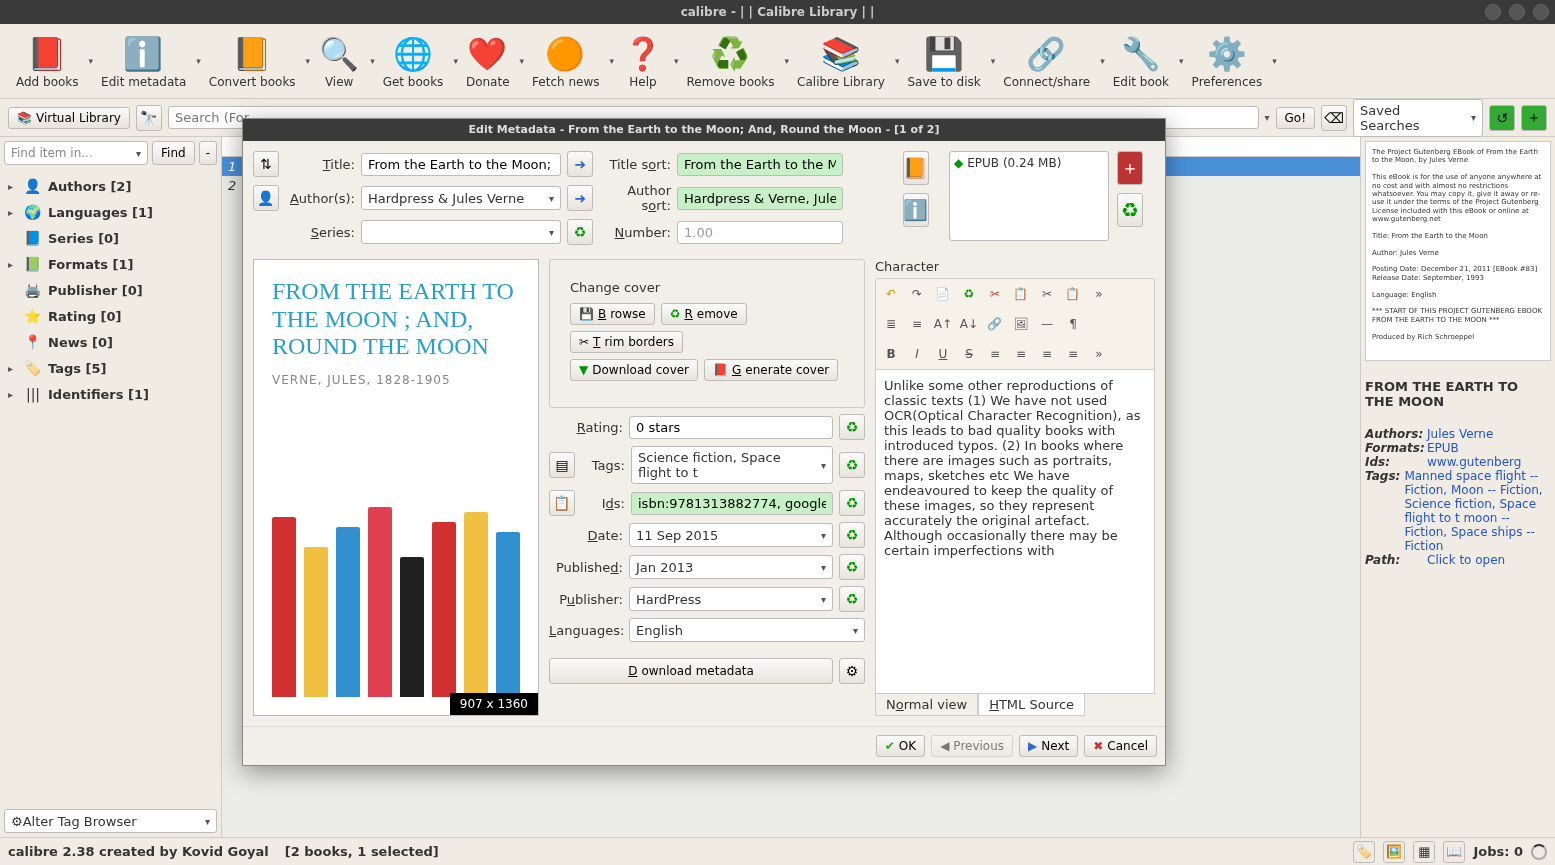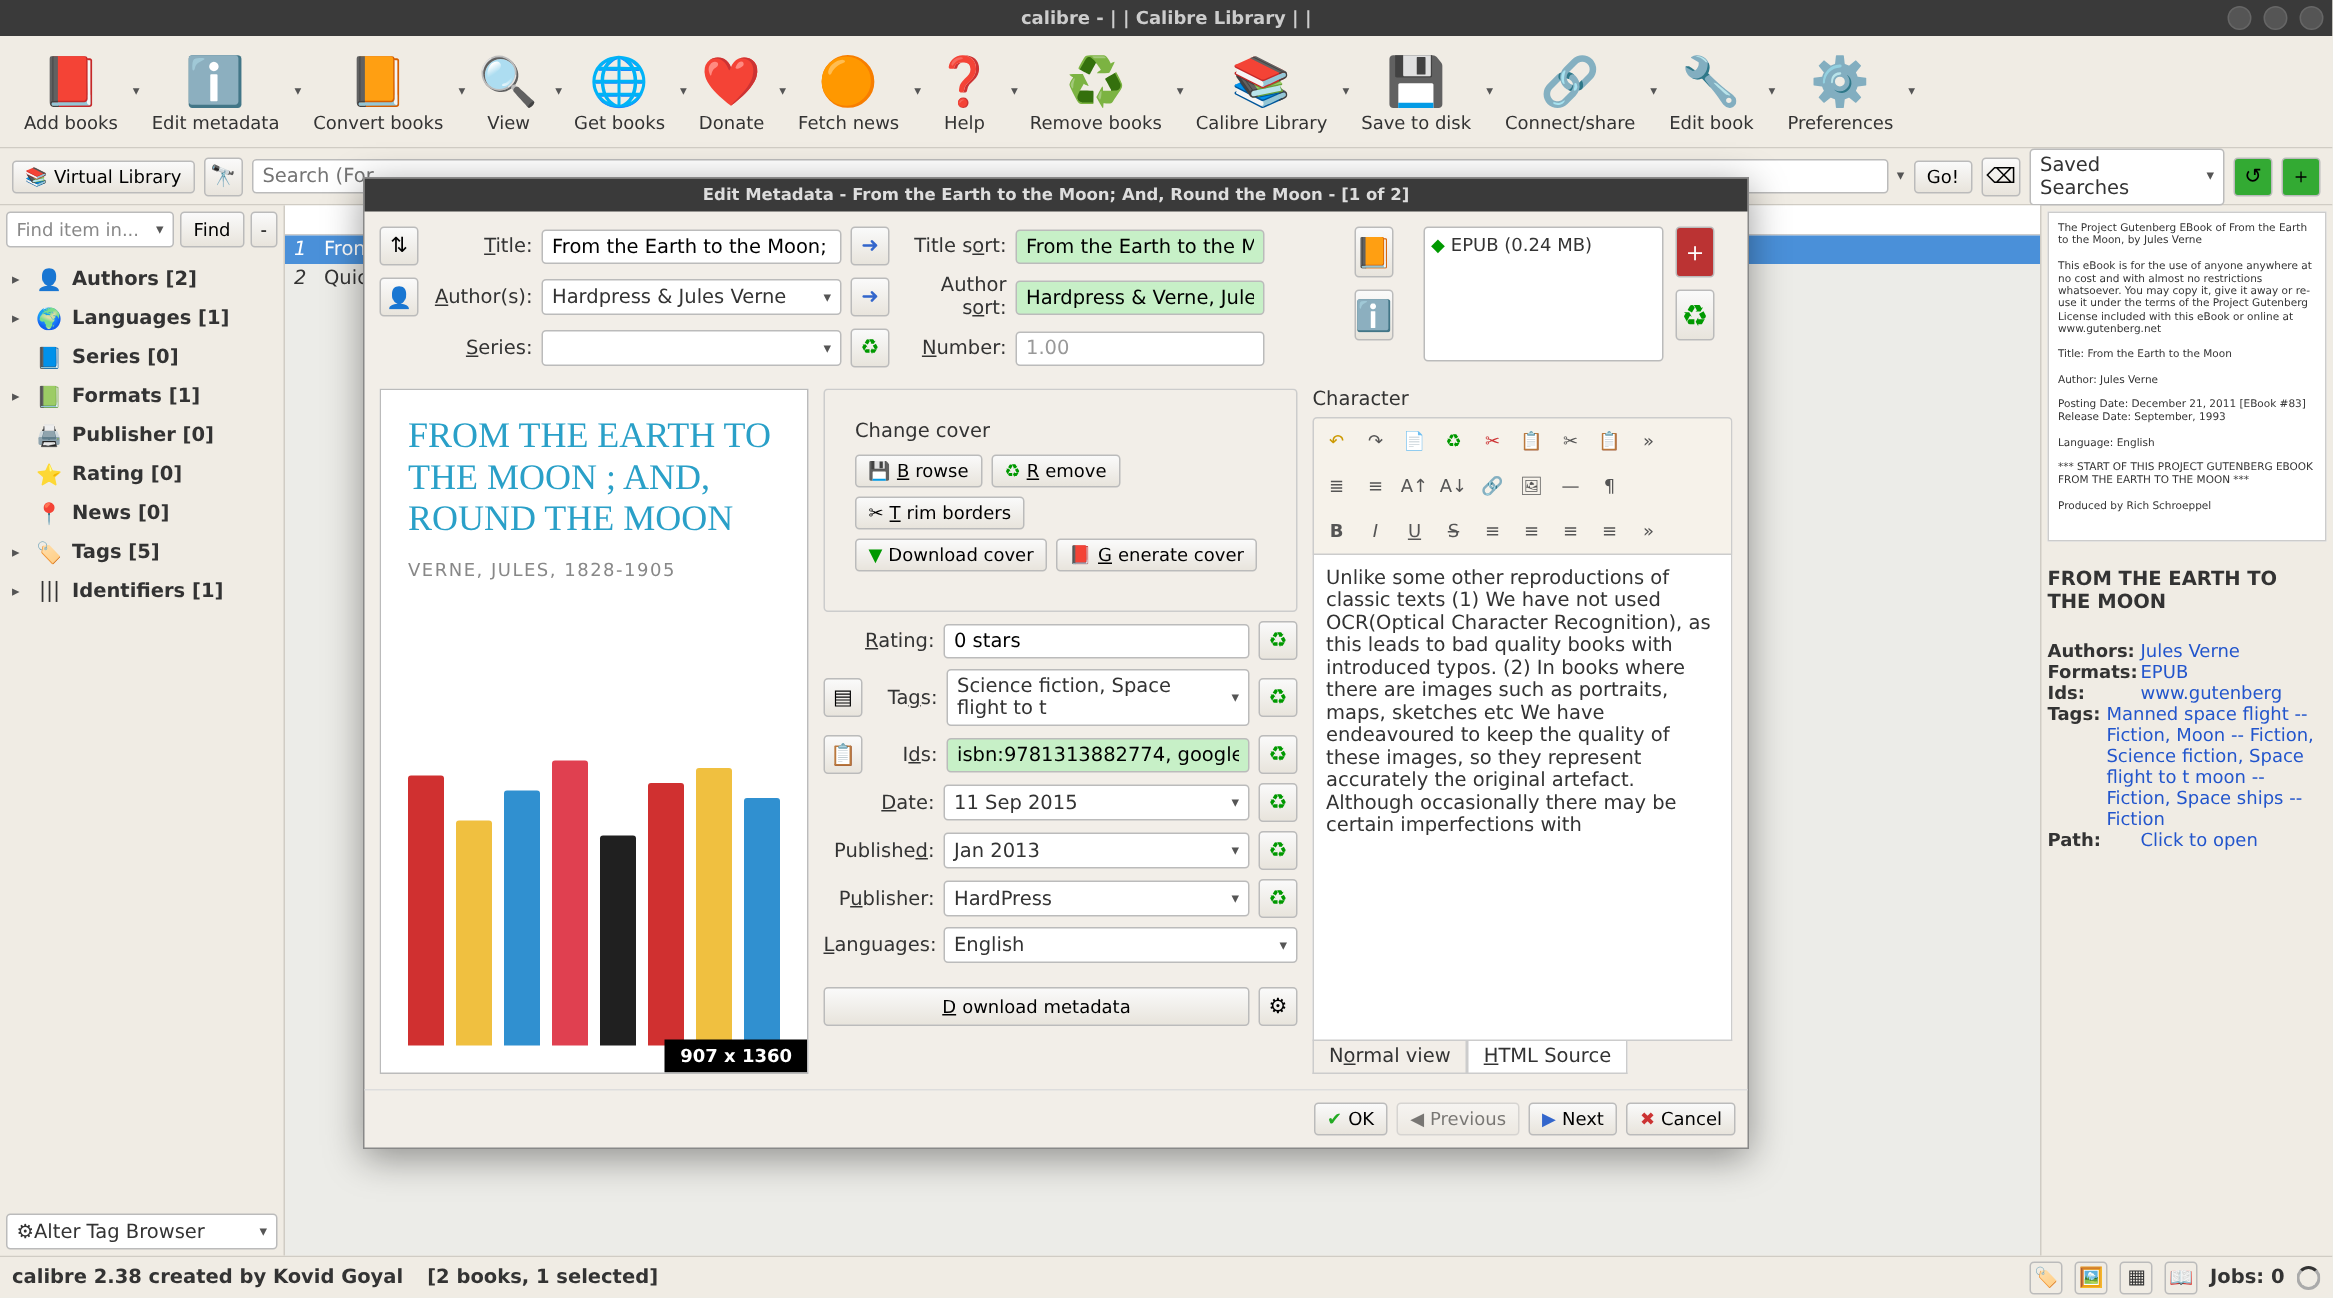"Find item in..." .left-col { width: 190px -> 222px }
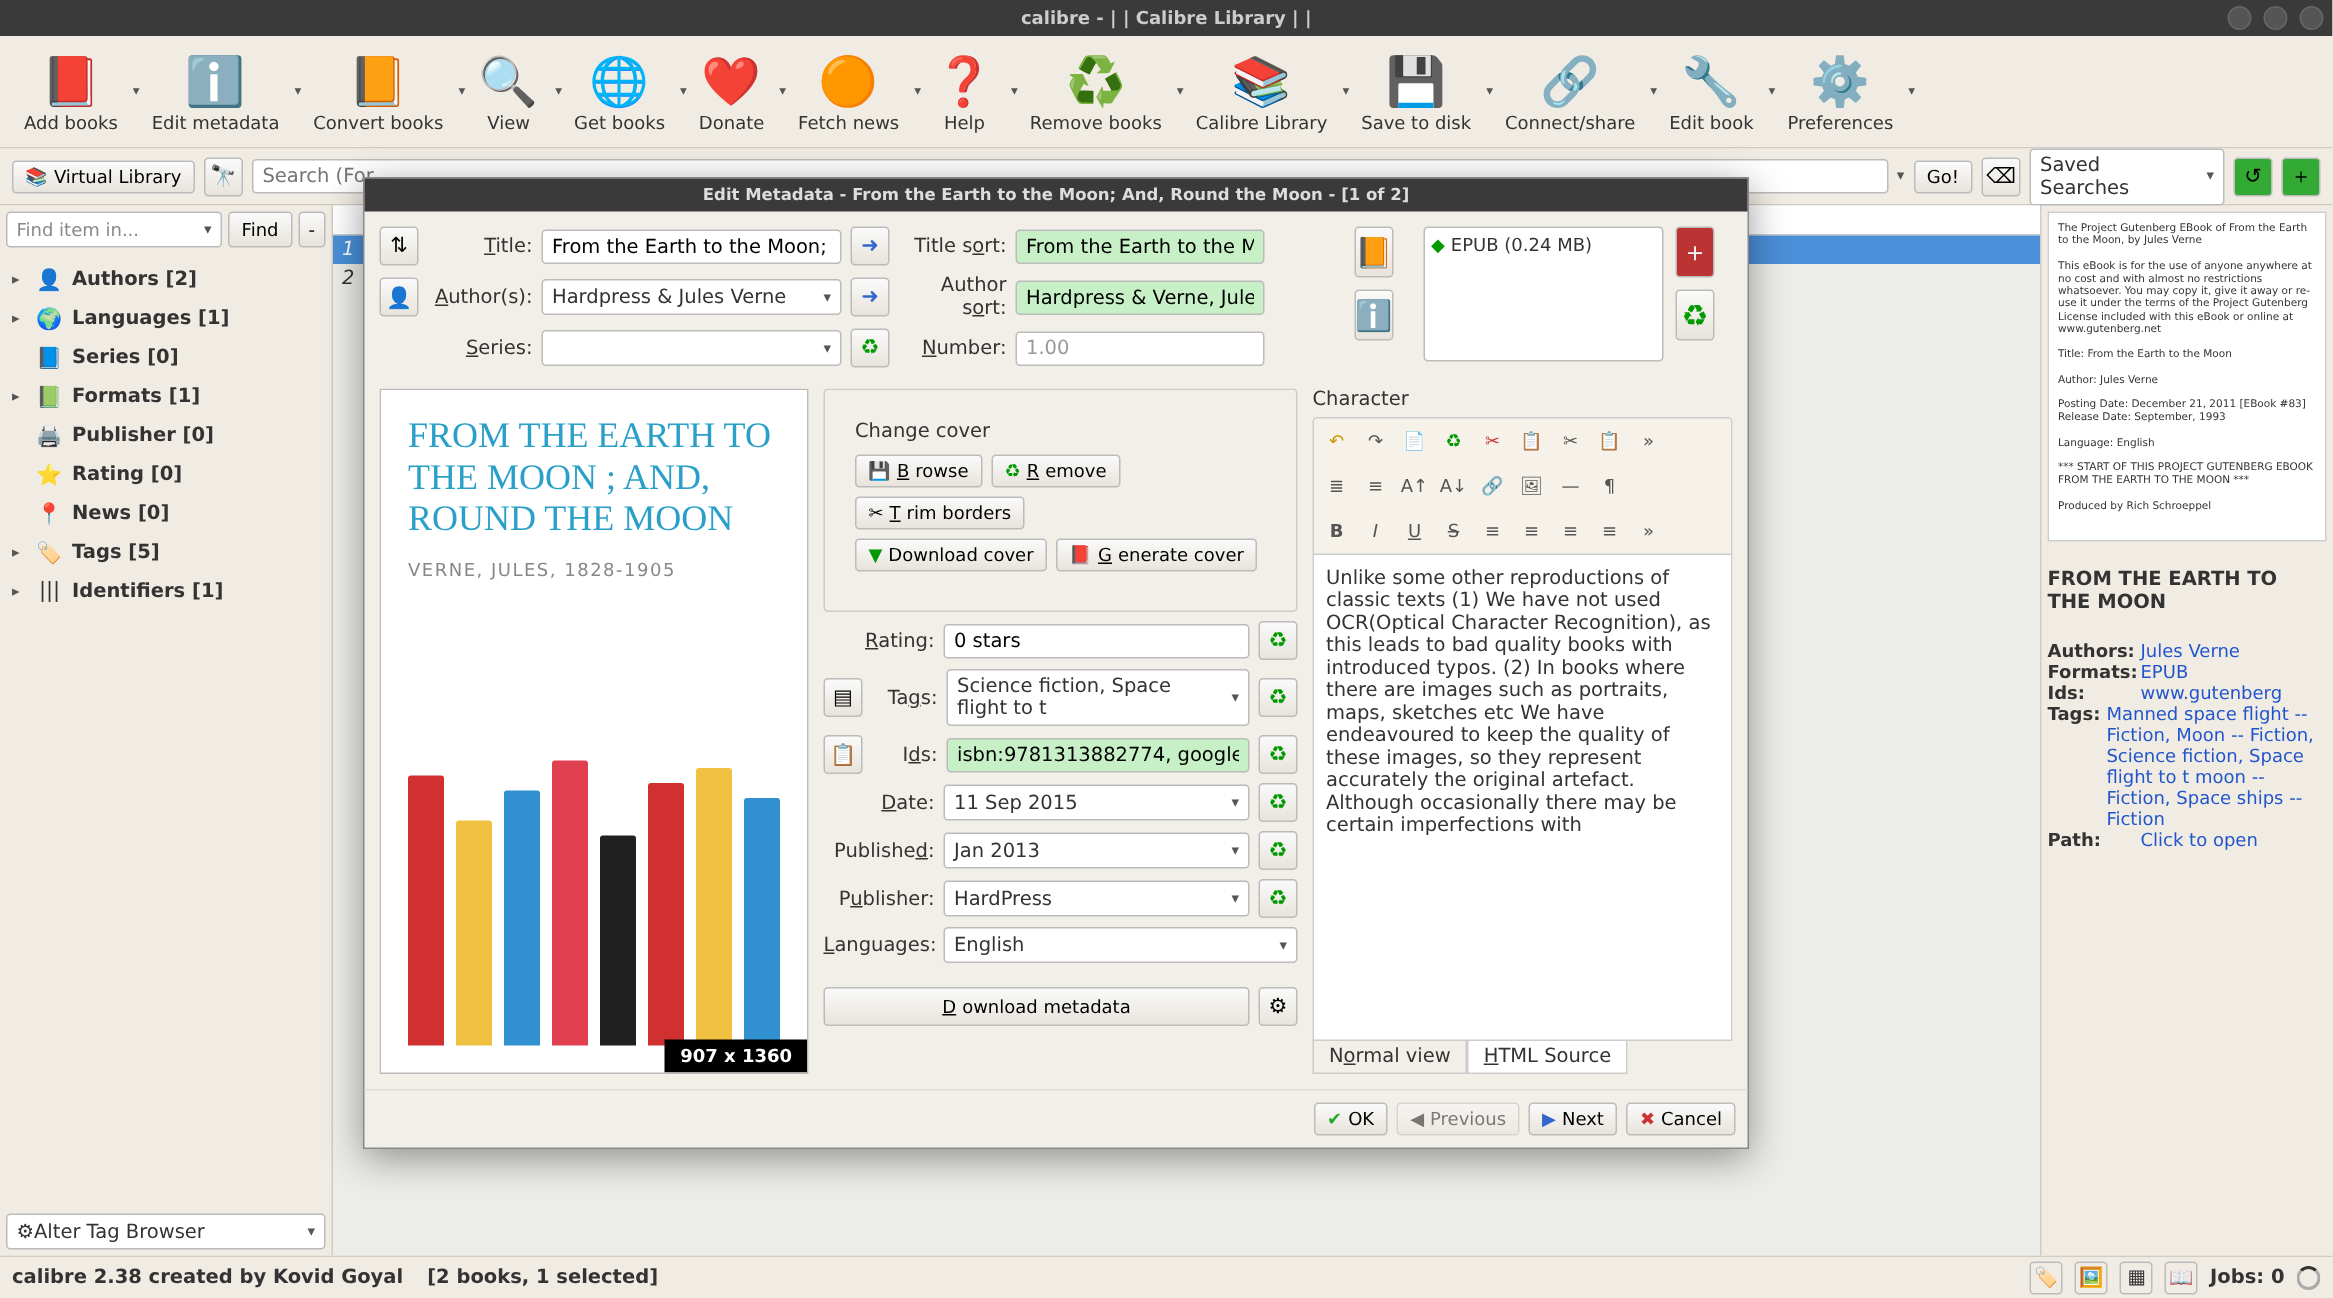"Authors:" .detail-label { font-style: none -> italic }
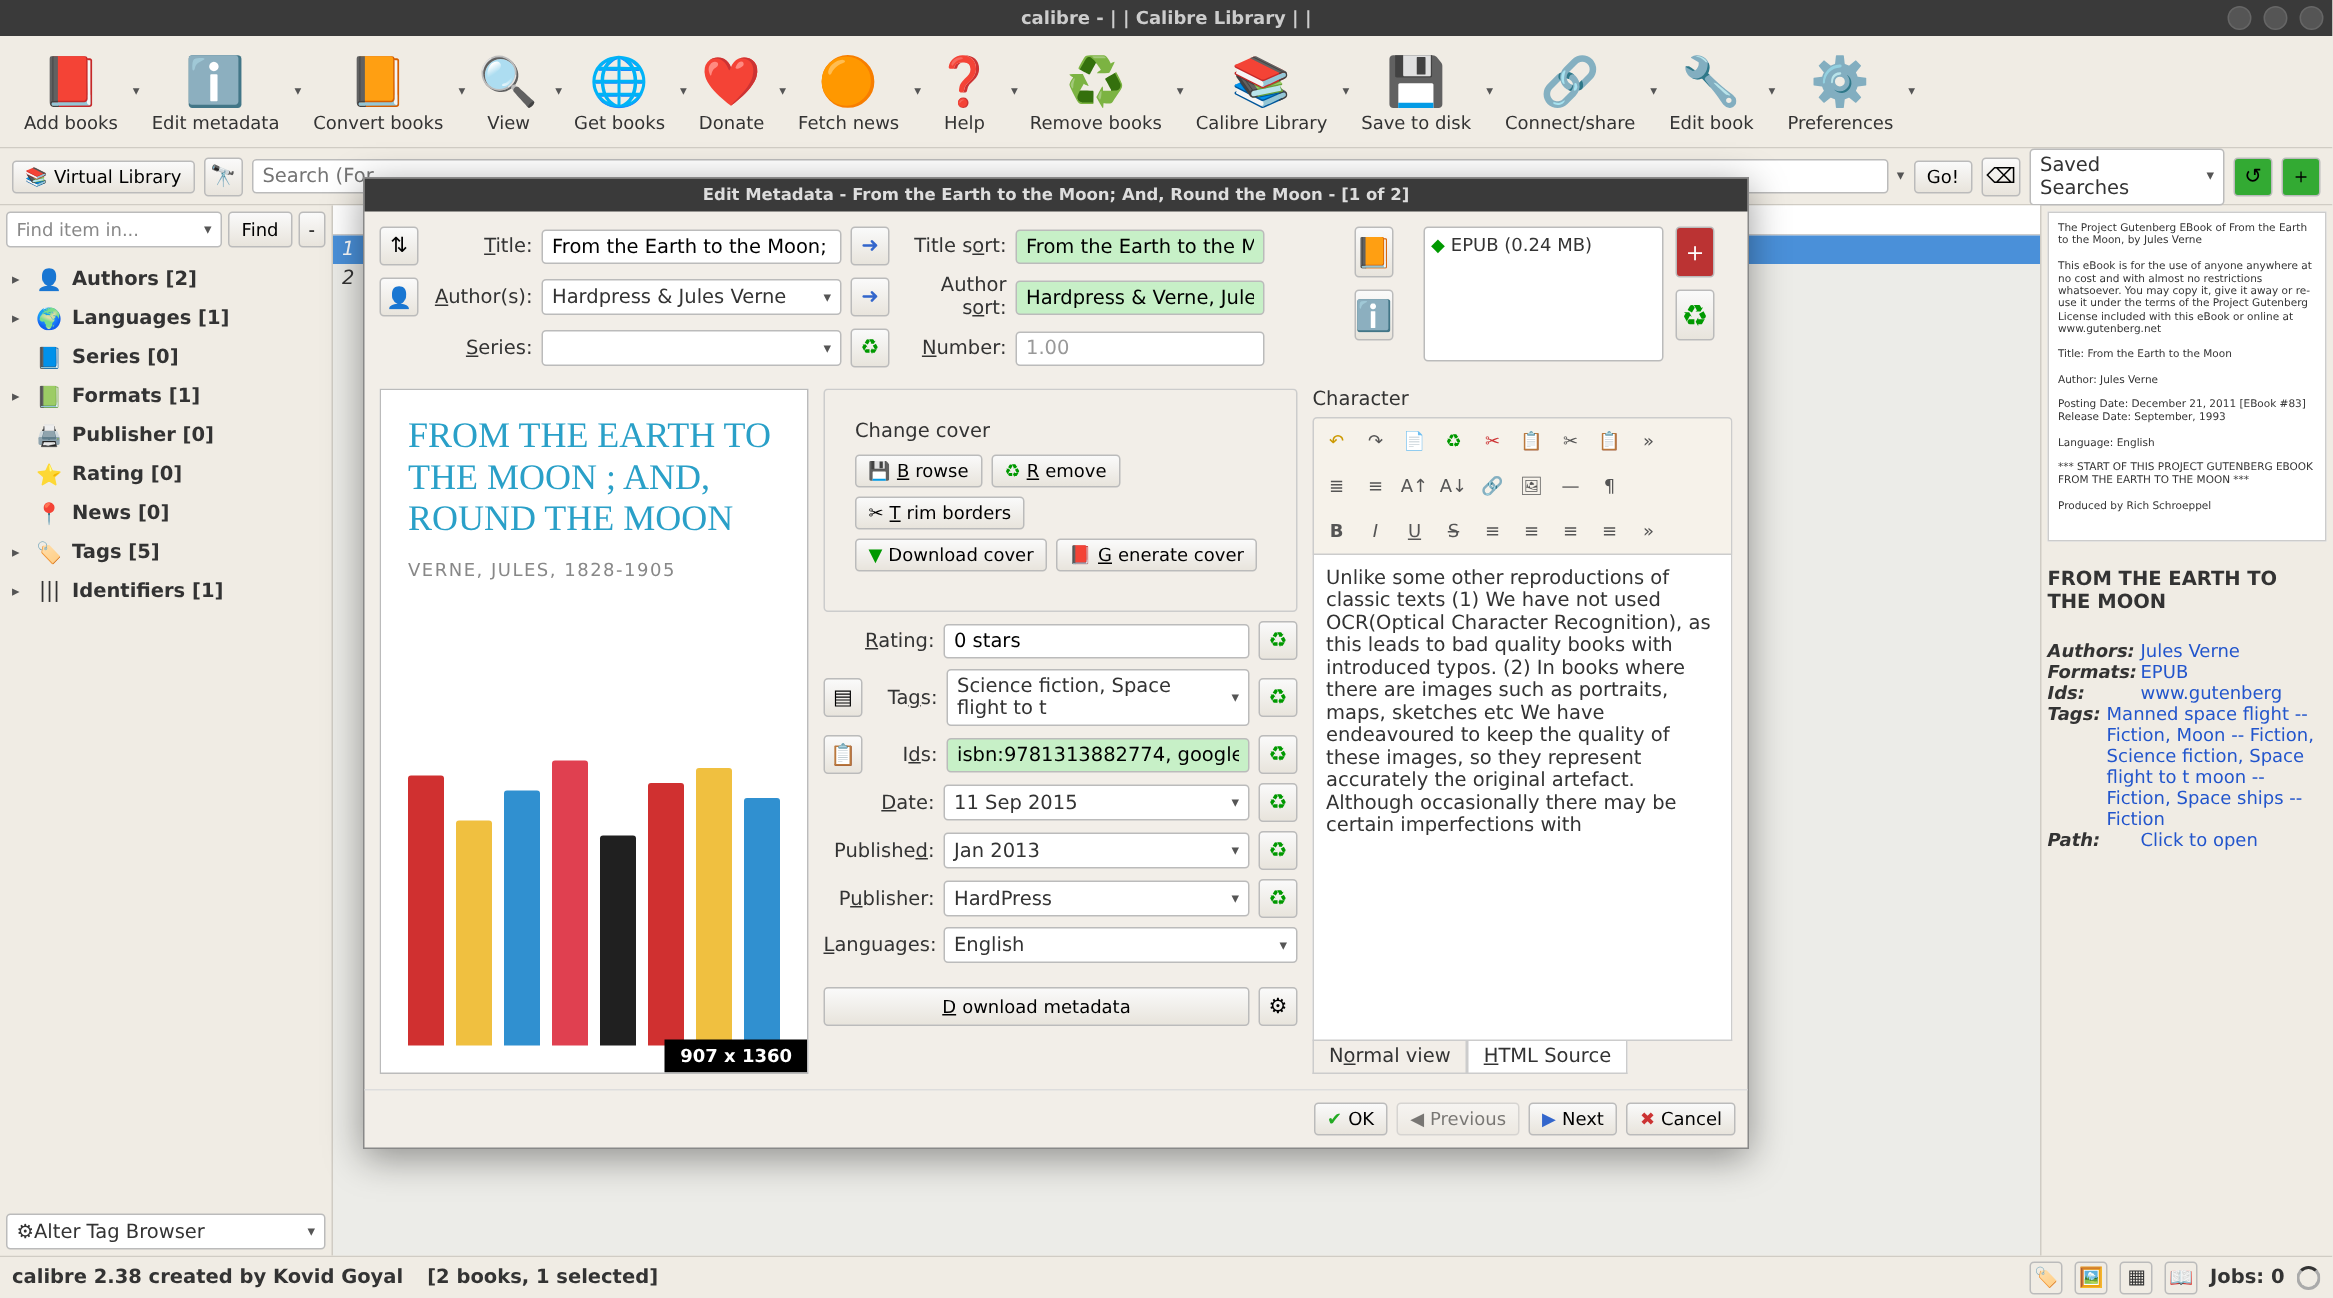"907 x 1360" .cover-dim { font-weight: bold -> normal }
